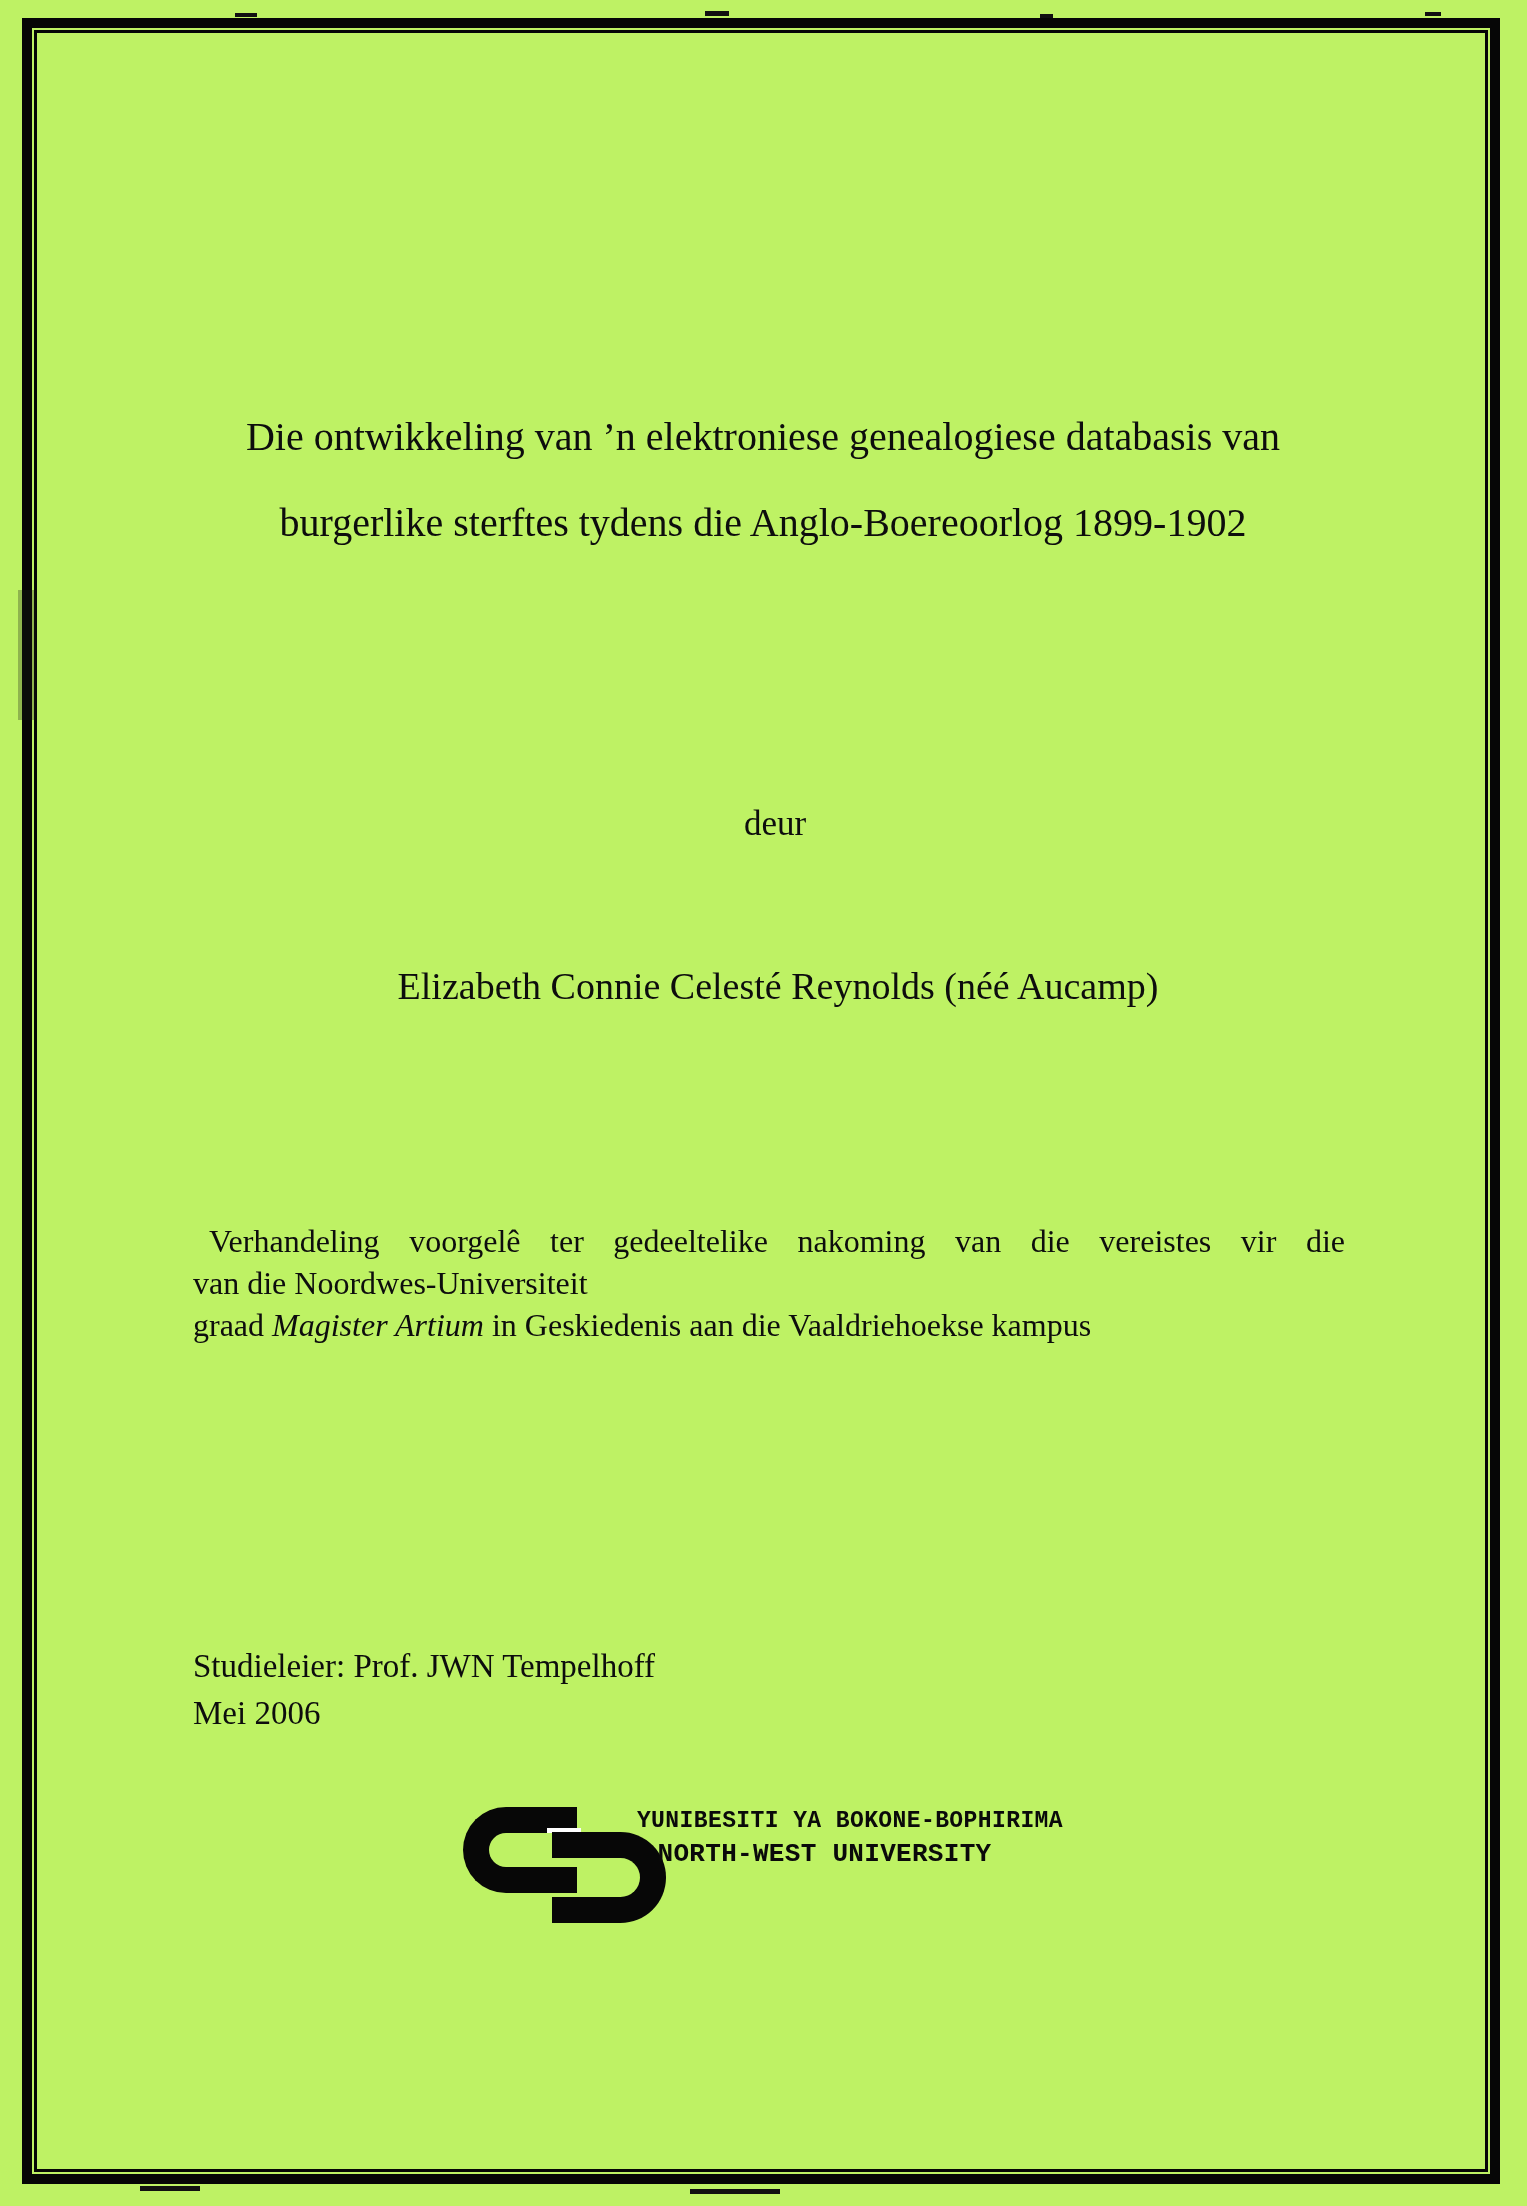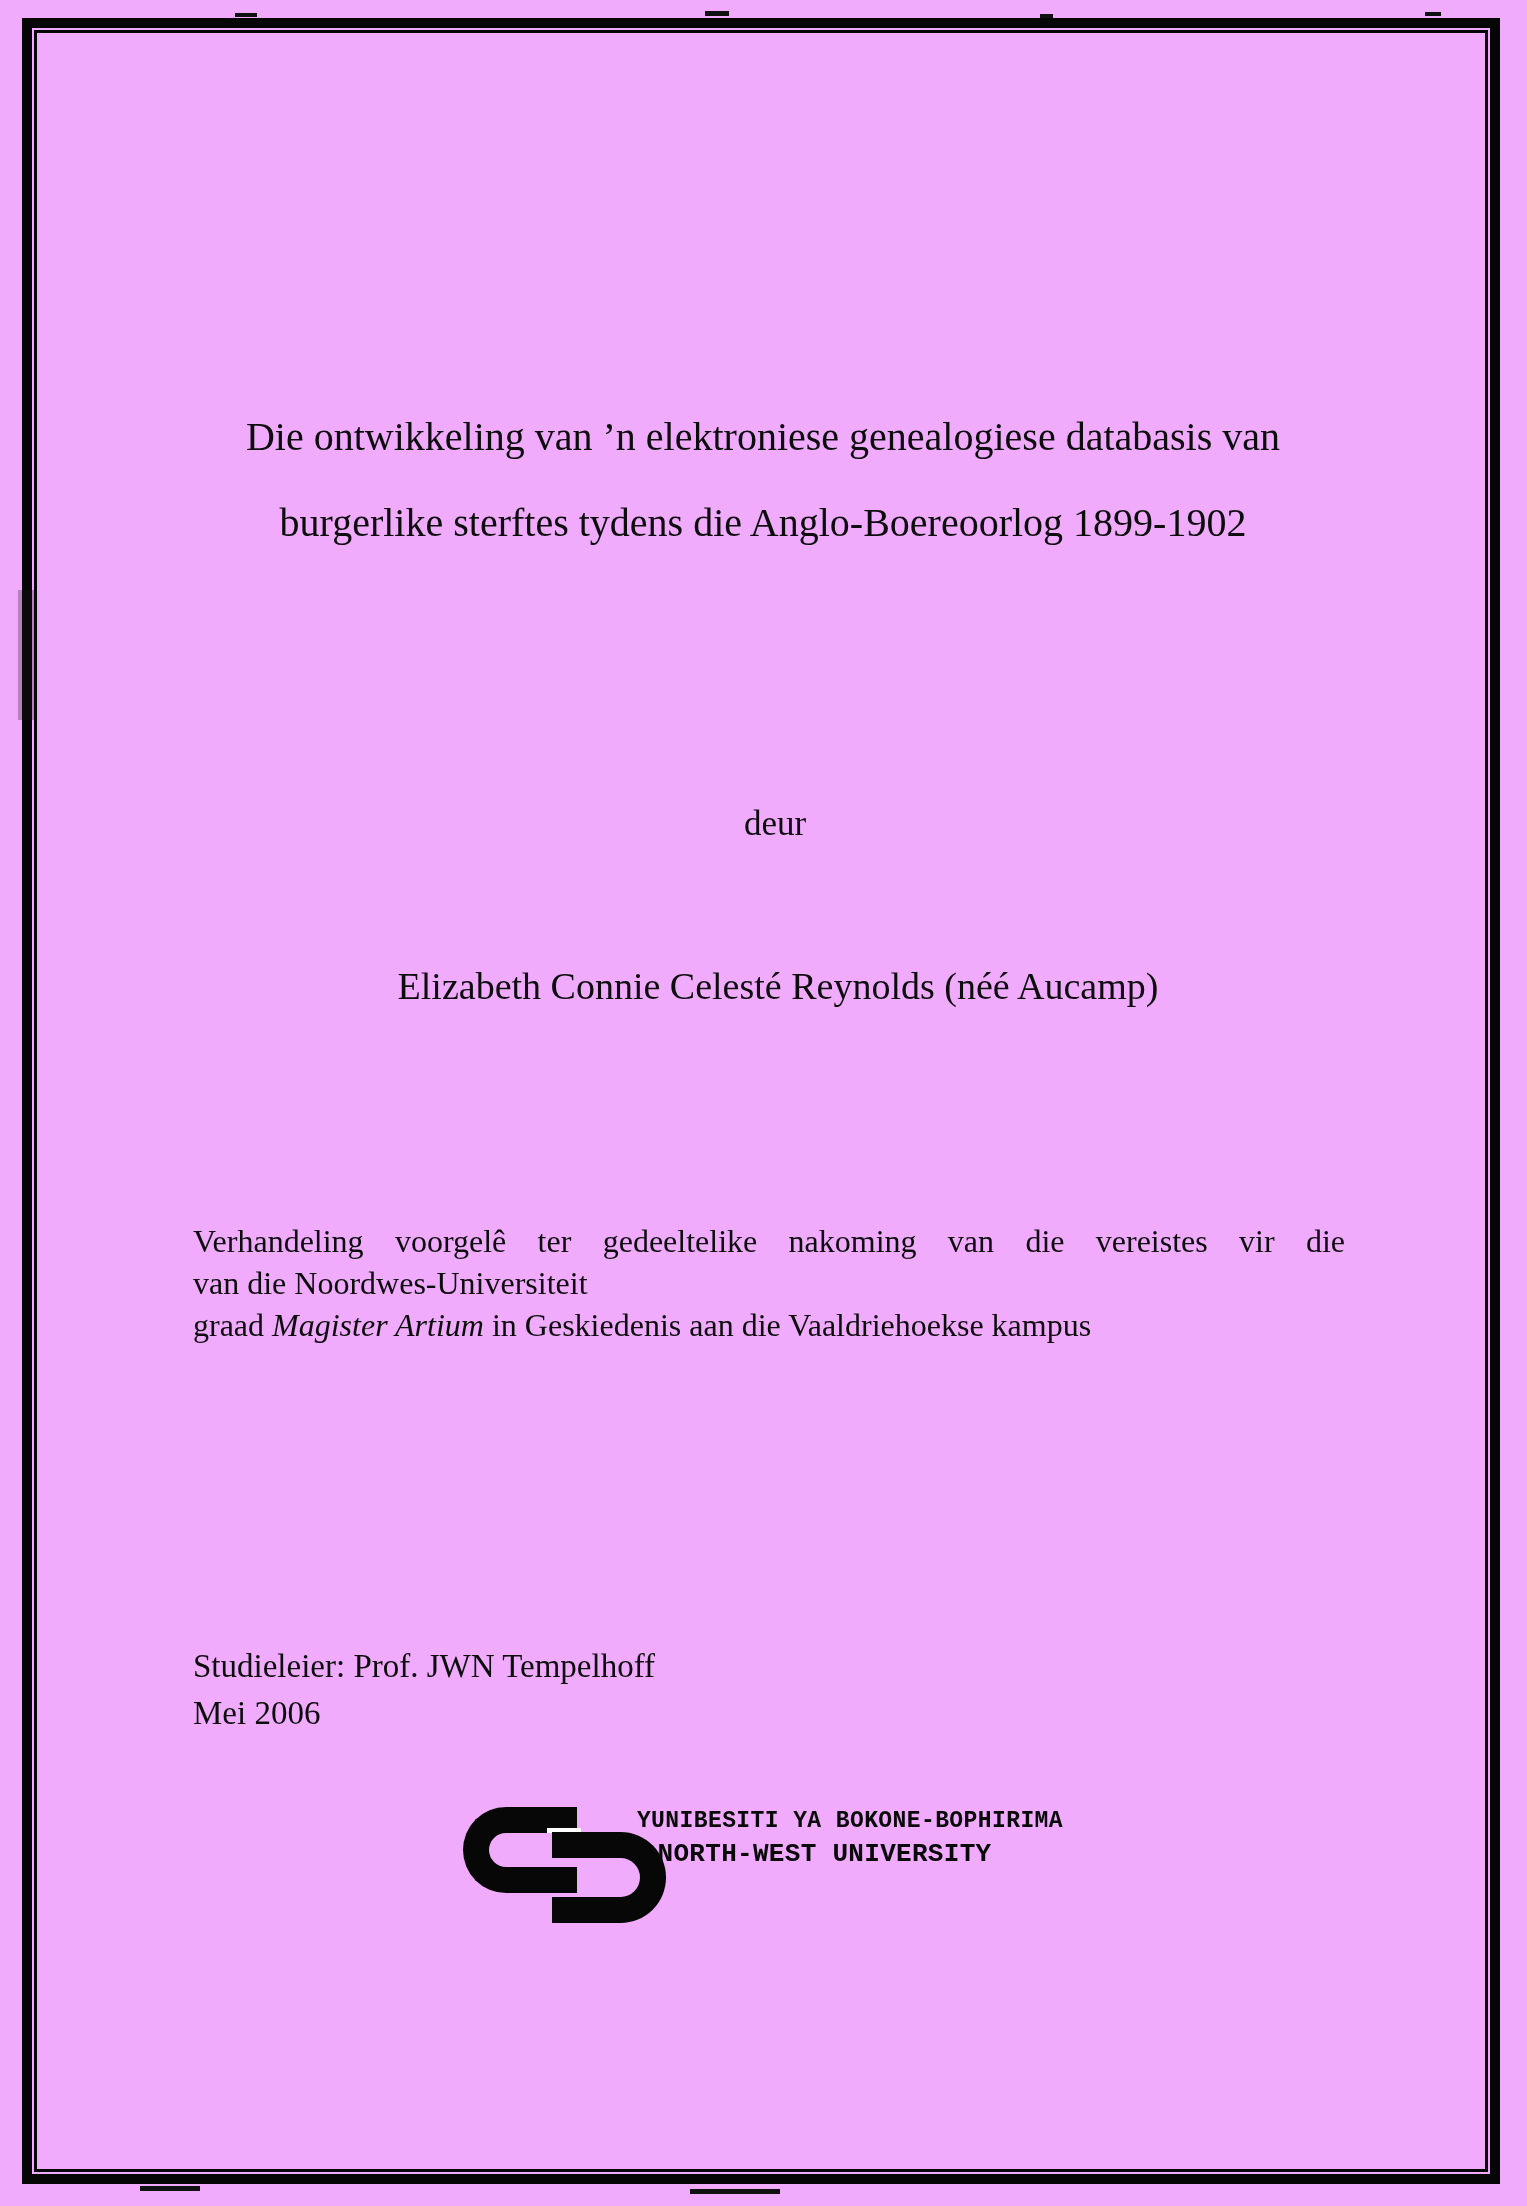"Die ontwikkeling van ’n elektroniese" .page { background: #f0abfc -> #bef264 }
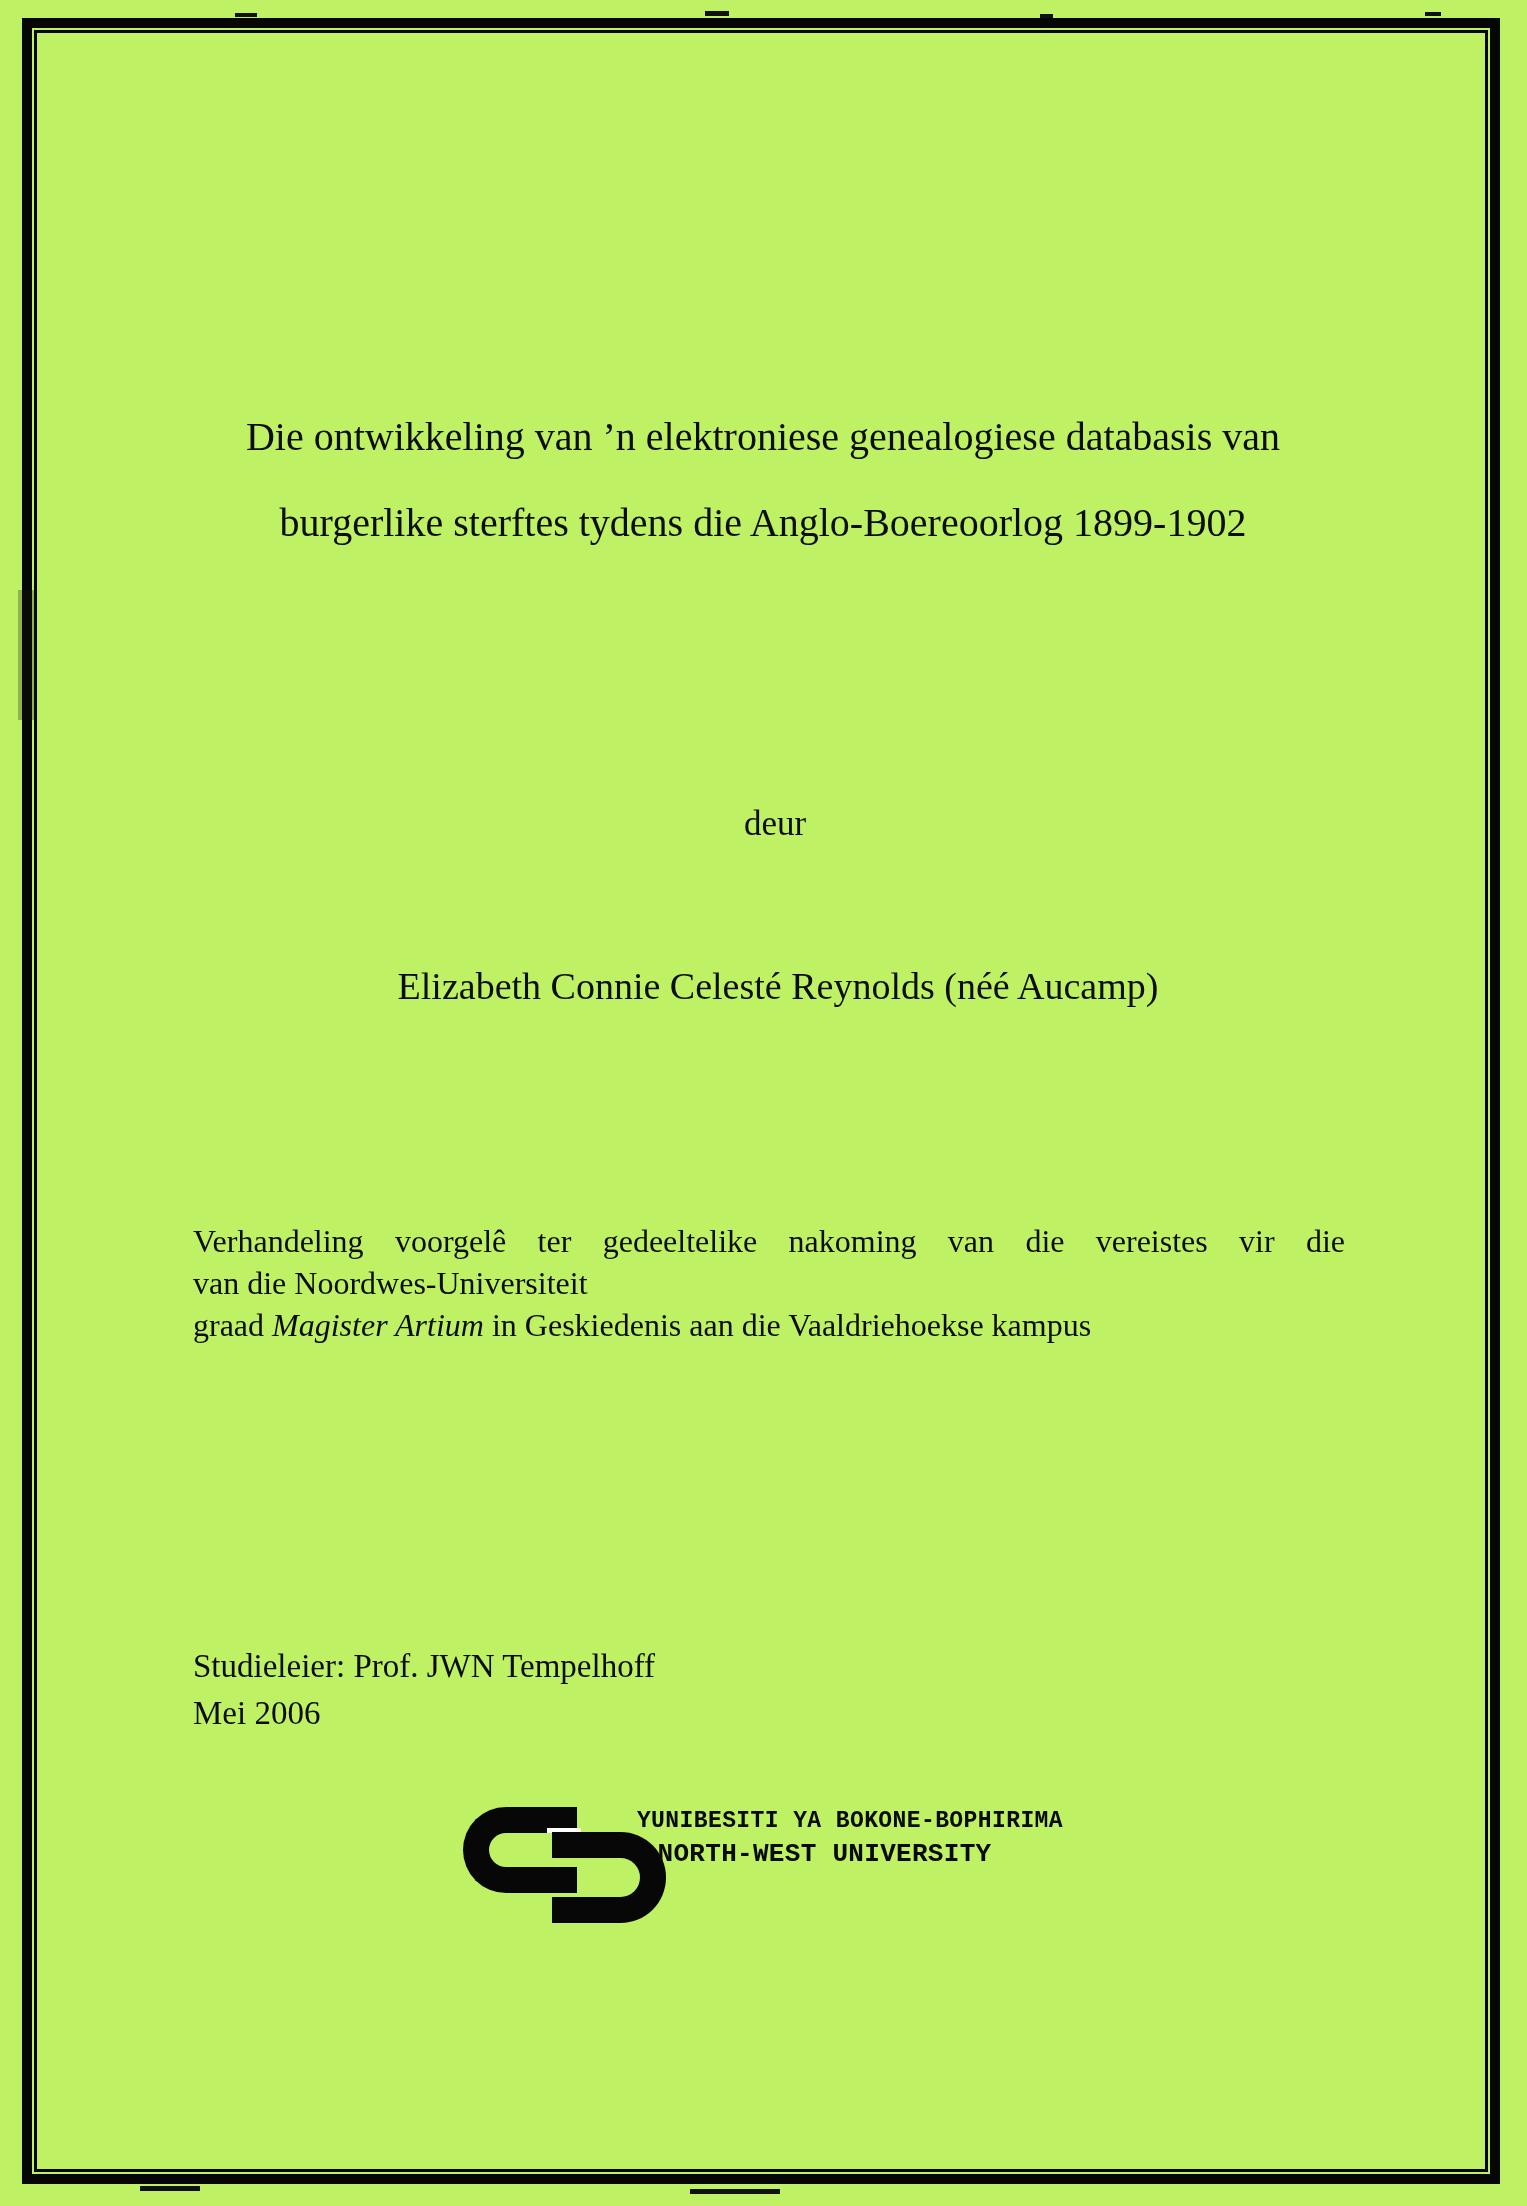"Verhandeling voorgelê ter gedeeltelike" .thesis-line-justify { margin-left: none -> 16px }
